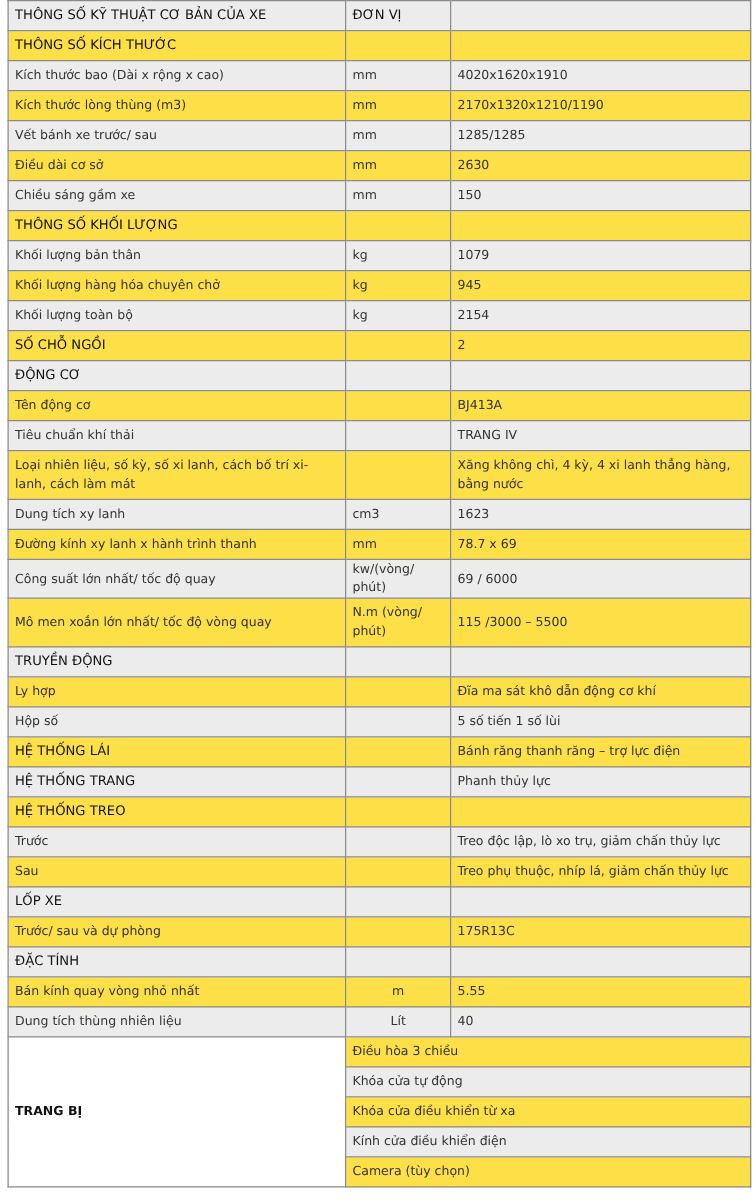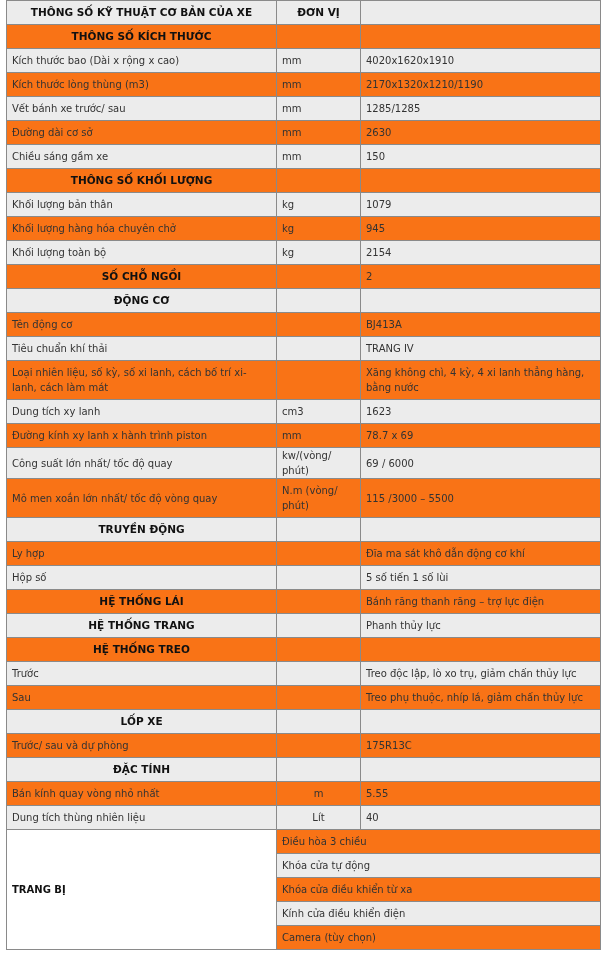"THÔNG SỐ KỸ THUẬT CƠ" td.head { font-weight: bold -> normal; text-align: center -> none }
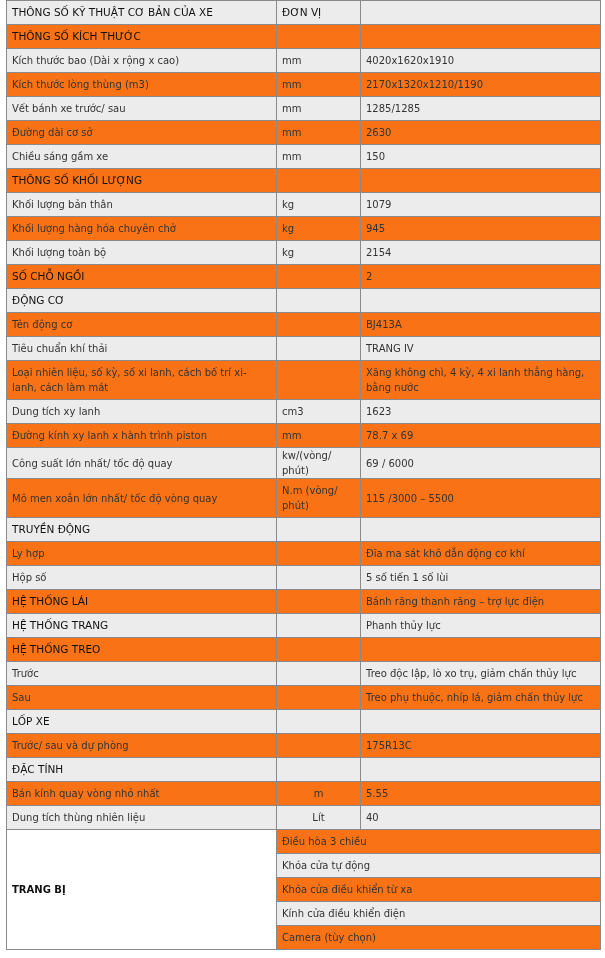"THÔNG SỐ KÍCH THƯỚC" tr.even td { background: #f97316 -> #fde047 }
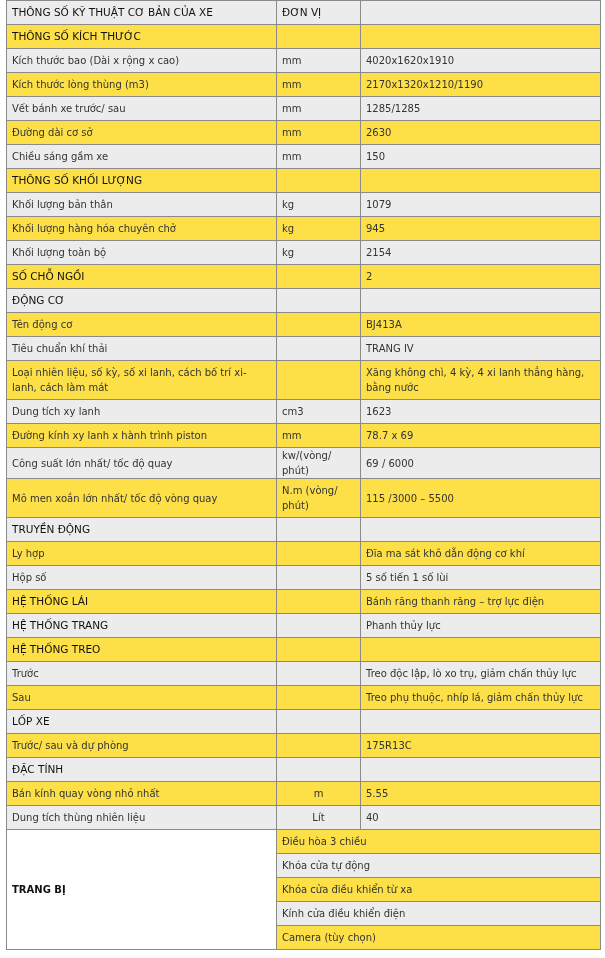"Đường dài cơ sở" td { text: Đường -> Điều }
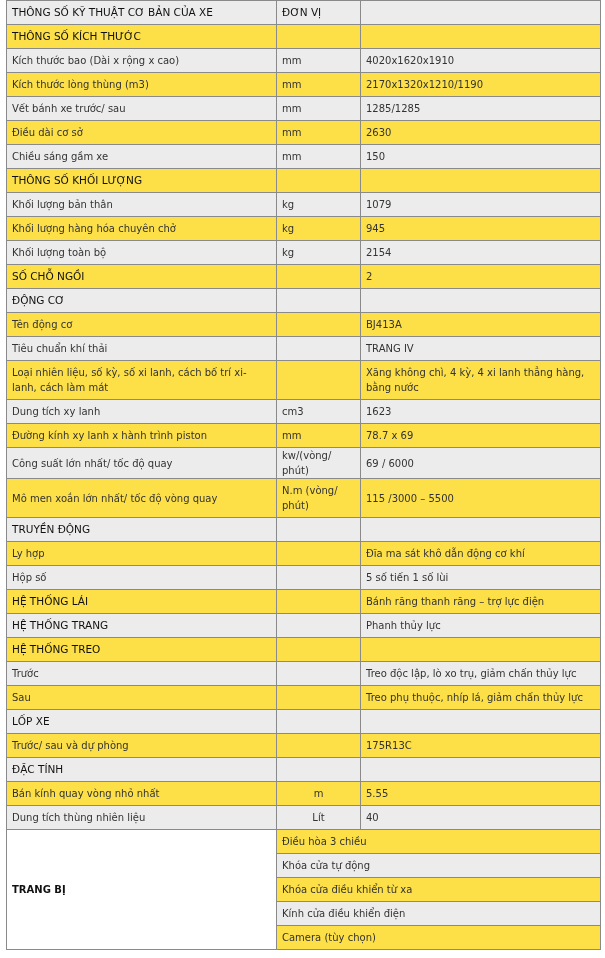"Đường kính xy lanh x" td { text: piston -> thanh }
